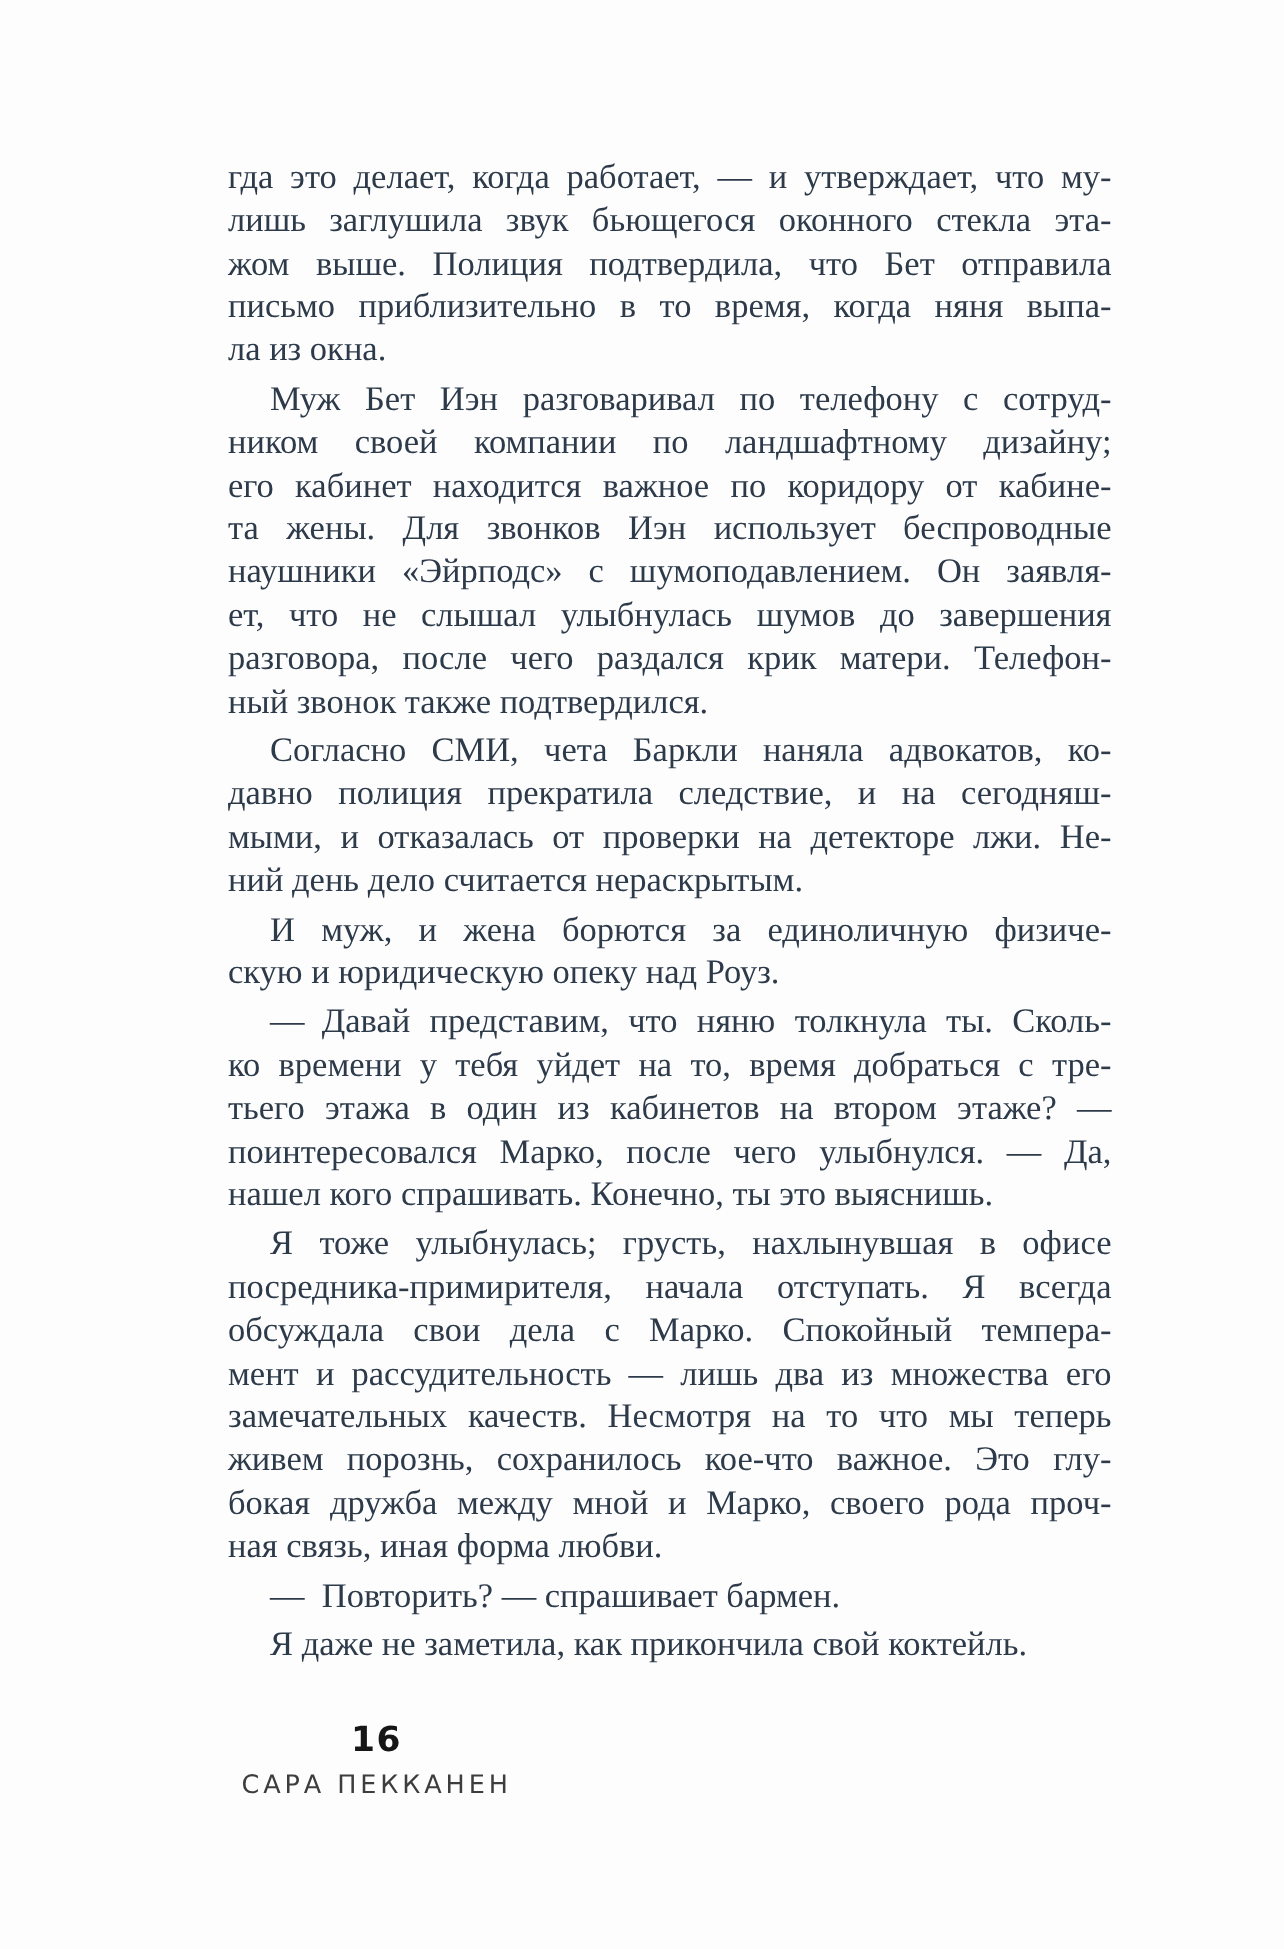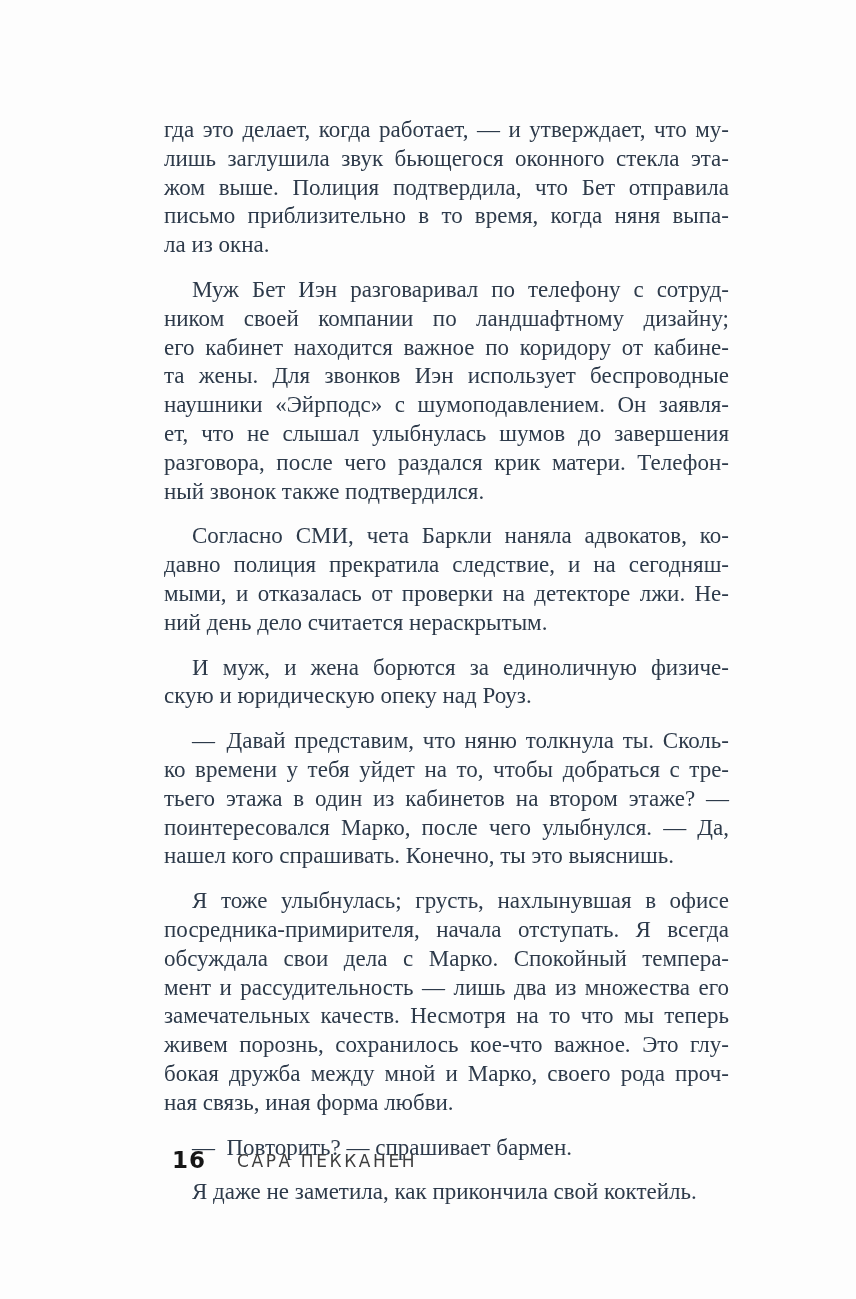"гда это делает, когда работает," .para { margin: 16px -> 4px }
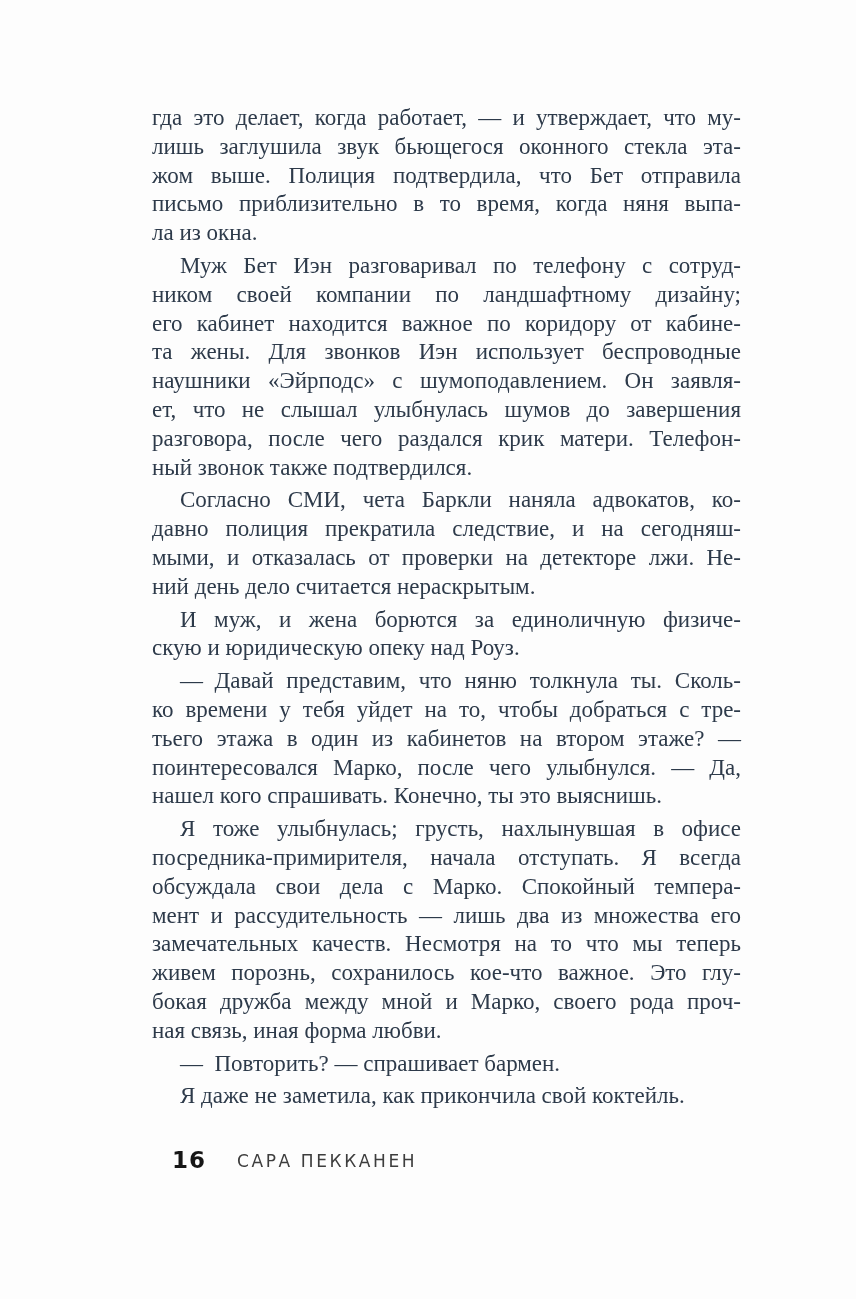"ко времени у тебя уйдет" div.line { text: чтобы -> время }
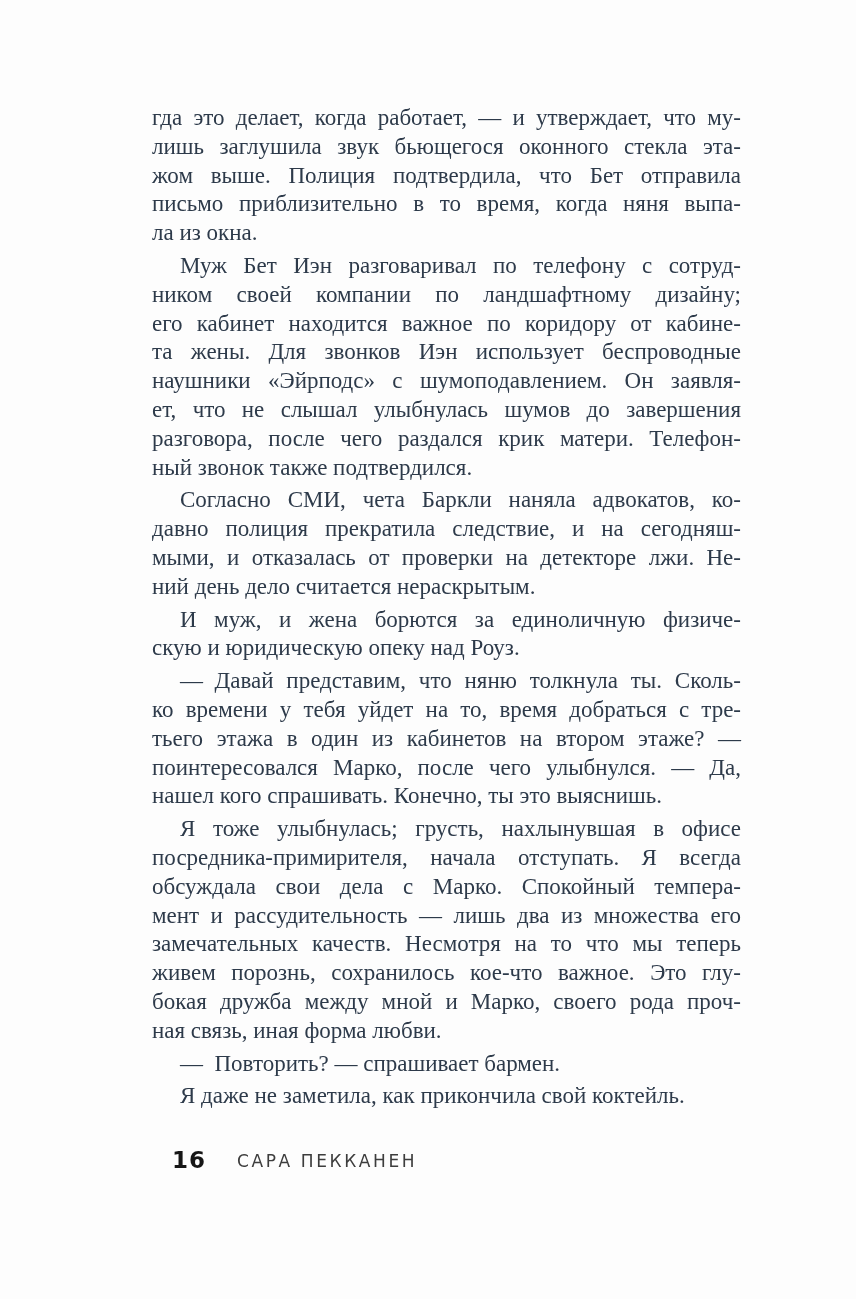"16" .footer { flex-direction: none -> column; gap: 31px -> 5px; left: 172px -> 161px }
